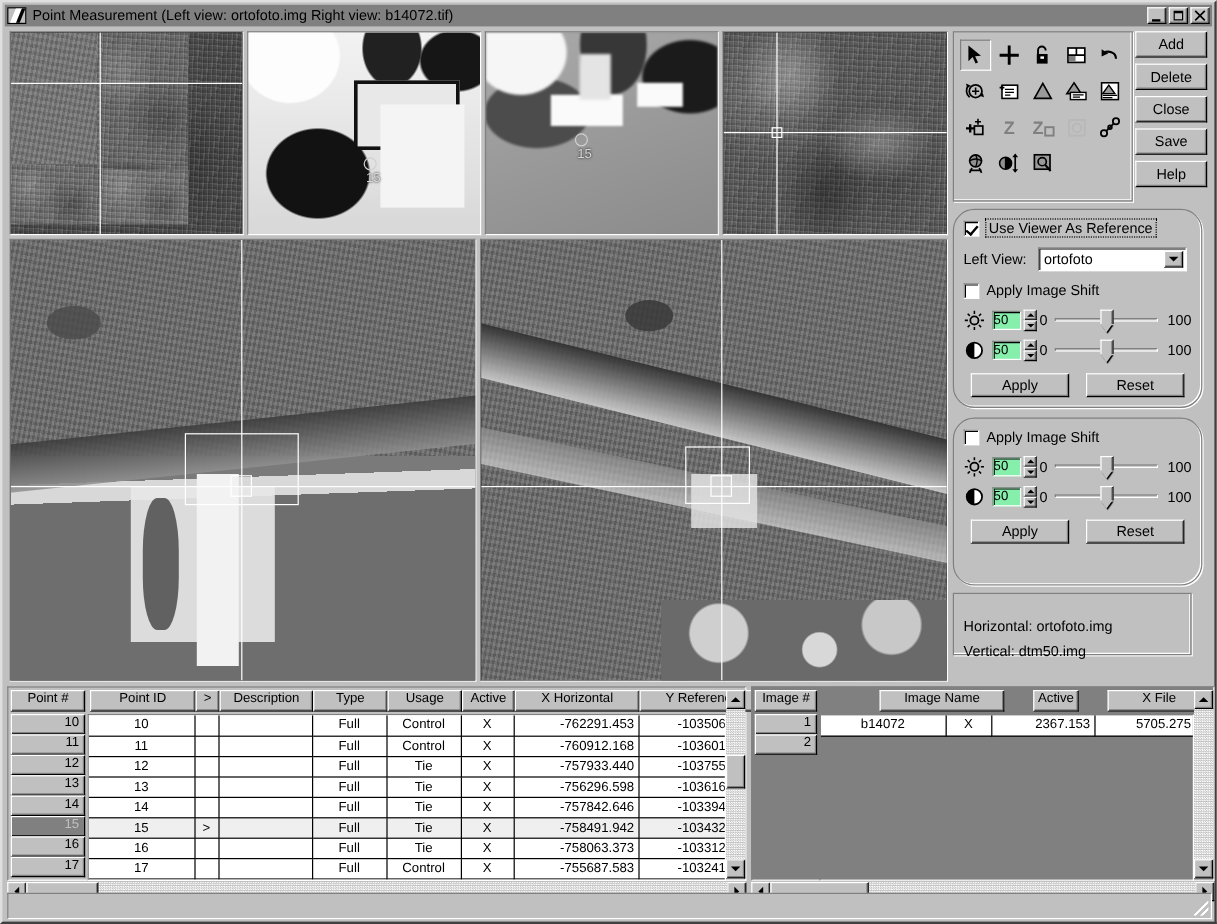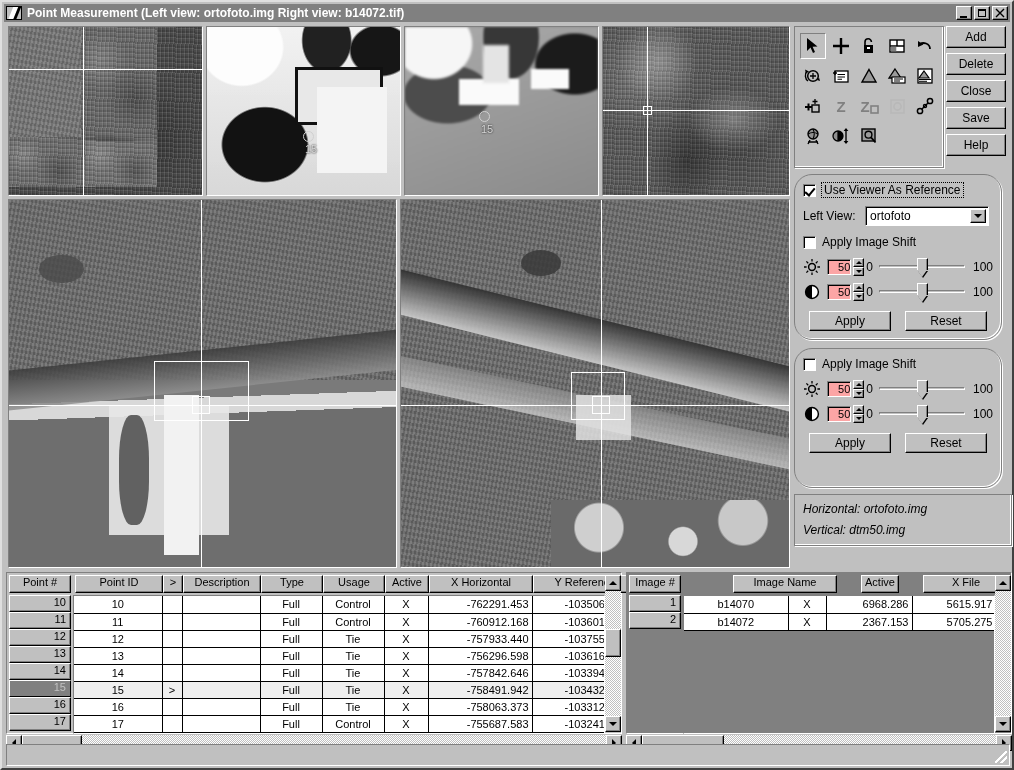"Point Measurement (Left view:" #title-text { color: #ffffff -> #000000; font-weight: bold -> normal }
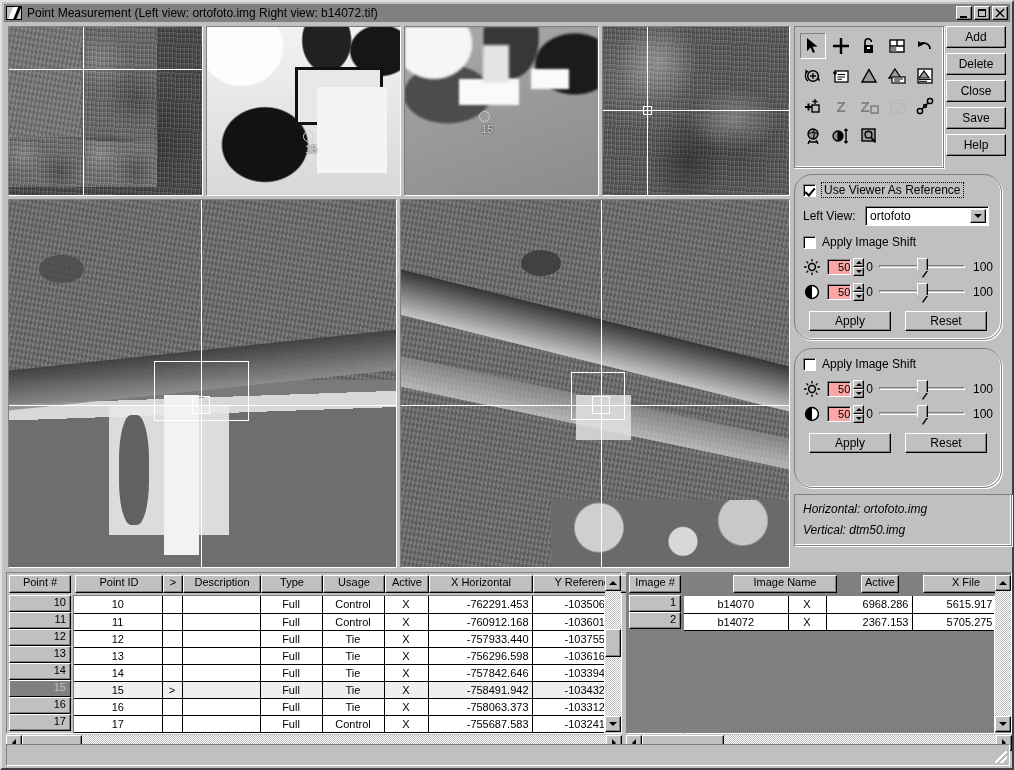"50" .numfield { background: #fca5a5 -> #86efac; text-align: right -> left }
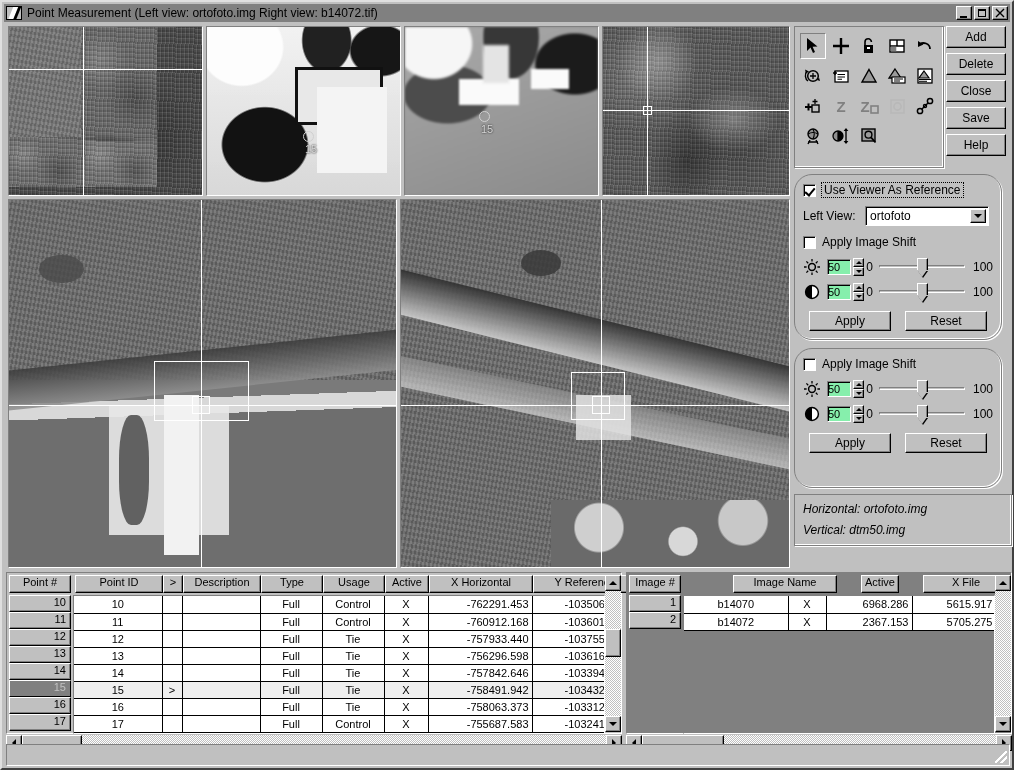"Horizontal: ortofoto.img" .infobox { font-style: italic -> none; padding: 7px 8px -> 20px 8px; width: 218px -> 199px }
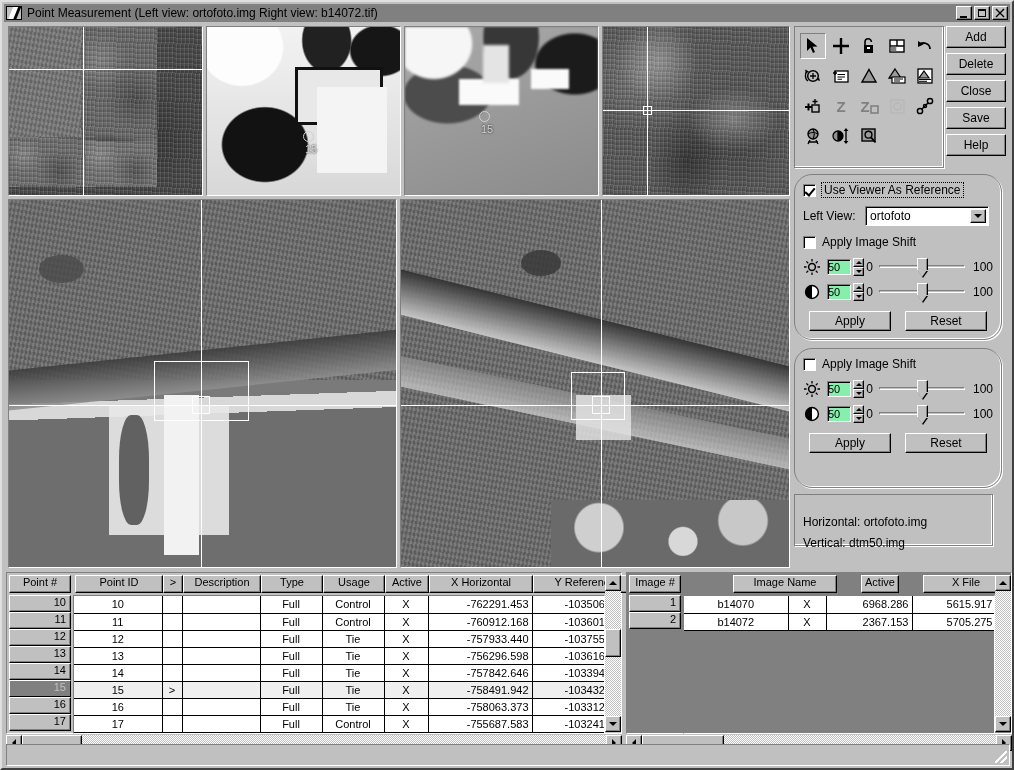"b14070" tr { html: <tr> <td>b14070</td> <td>X</td> <td>6968.286</td> <td>5615.917</td> </tr> -> none }
